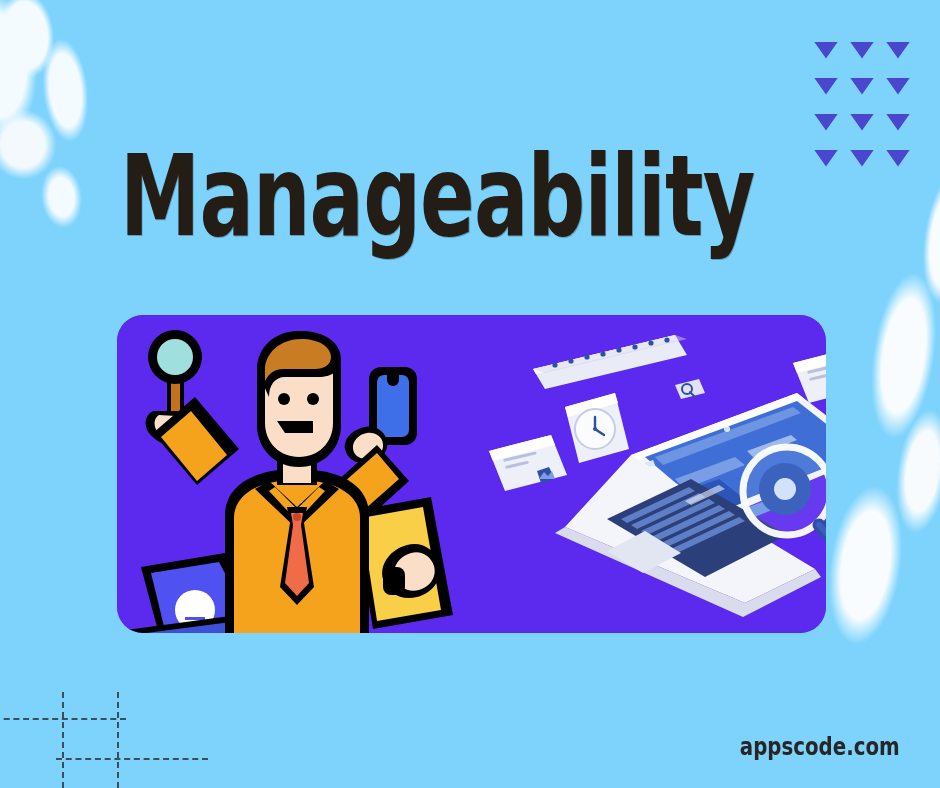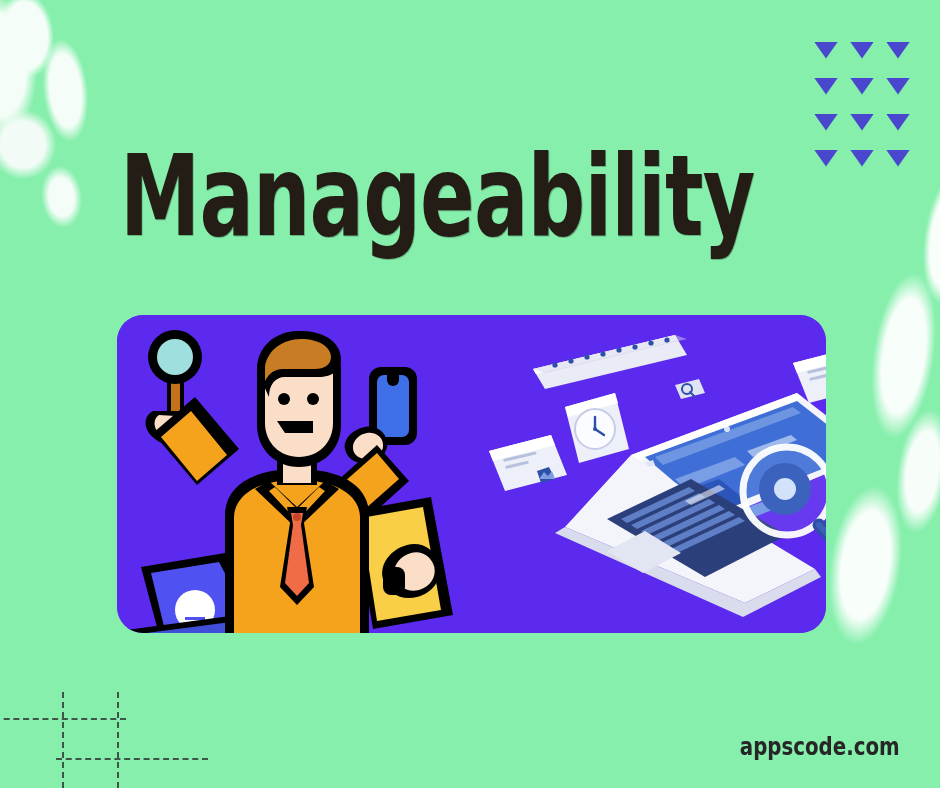"Manageability" #poster { background: #86efac -> #7dd3fc }
